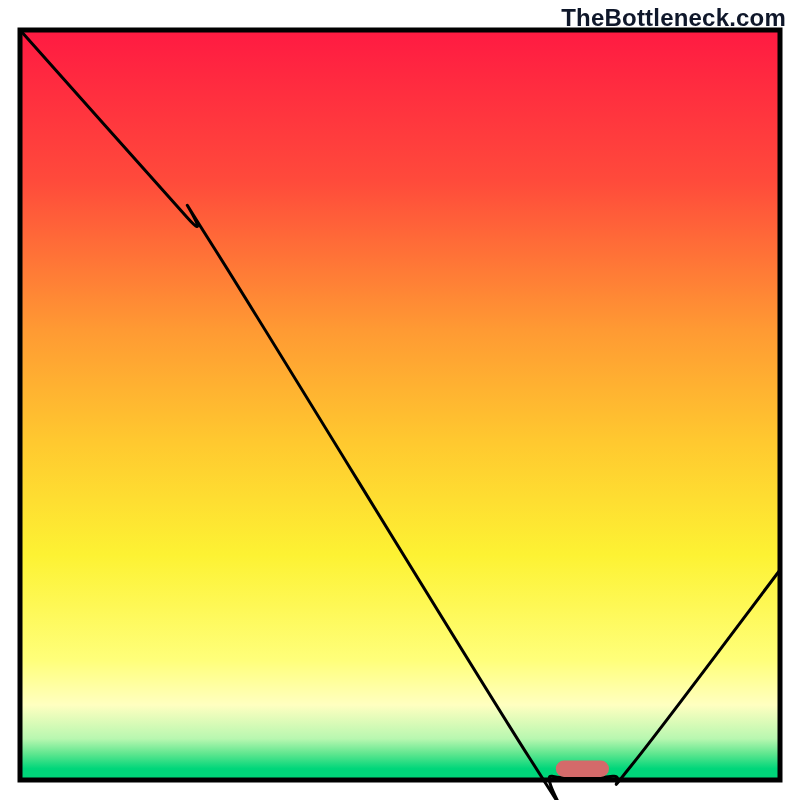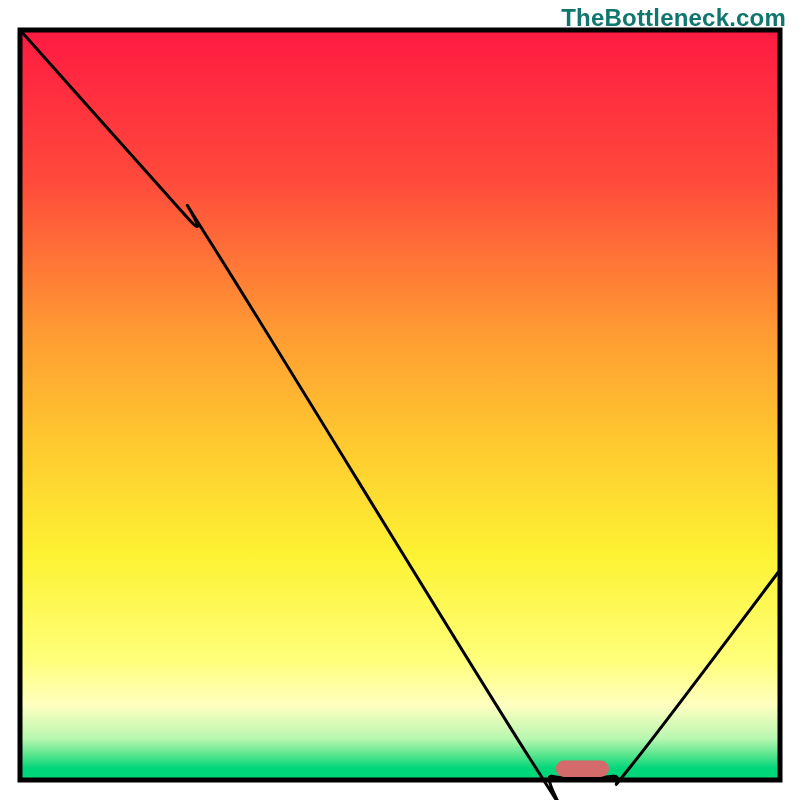"TheBottleneck.com" .watermark { color: #0f766e -> #0f172a }
